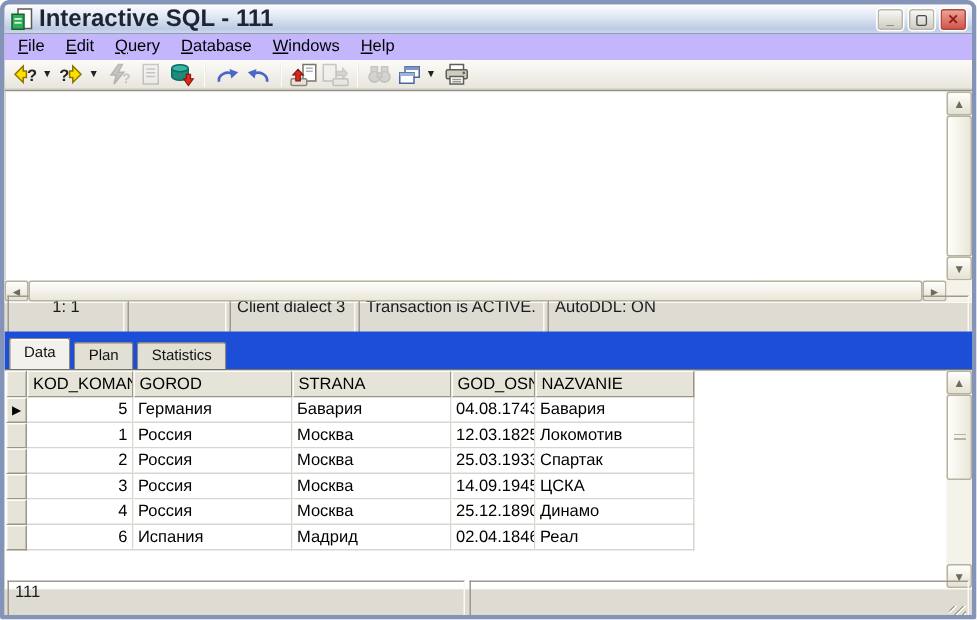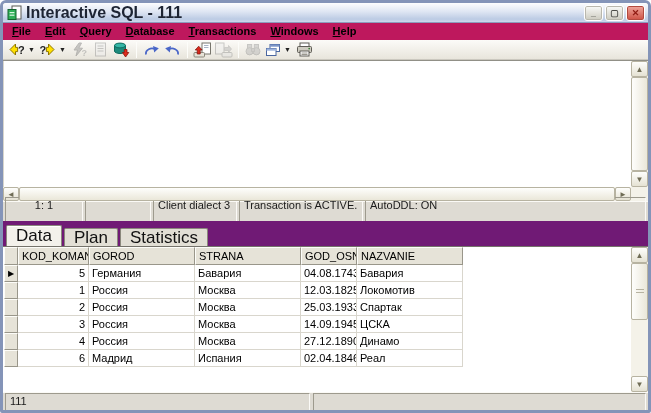"File" .menubar { background: #be185d -> #c4b5fd; font-weight: bold -> none }
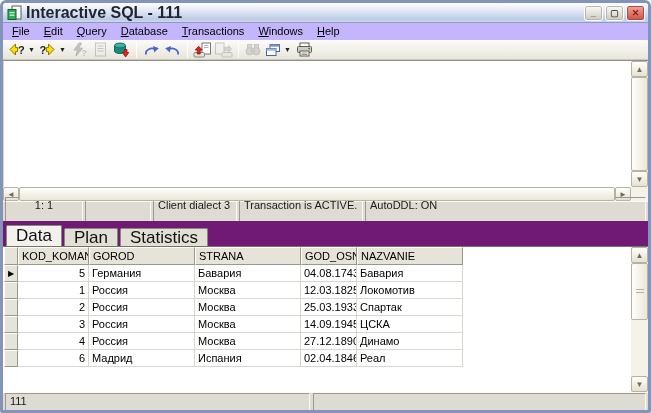"Transactions" span.menu-item { html: <span><u>T</u>ransactions</span> -> none }
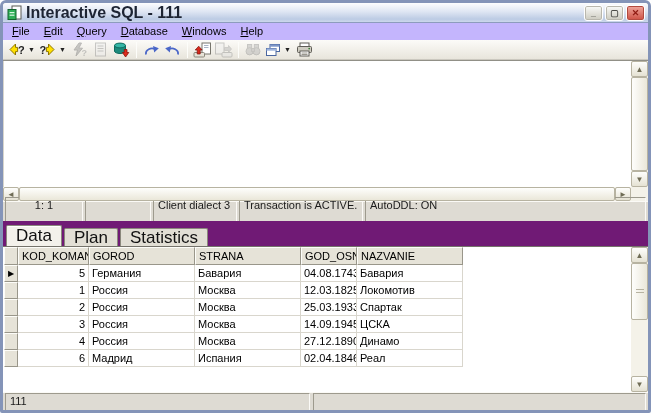"Data" .tabstrip { background: #701a75 -> #1d4ed8; font-size: 17px -> 10px }
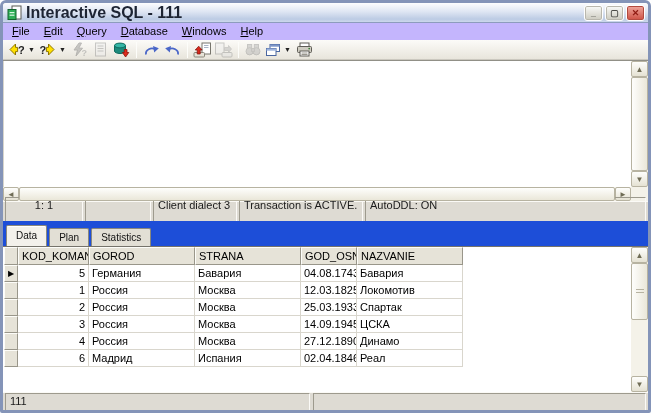"27.12.1890" div.g-cell { text: 27.12.1890 -> 25.12.1890 }
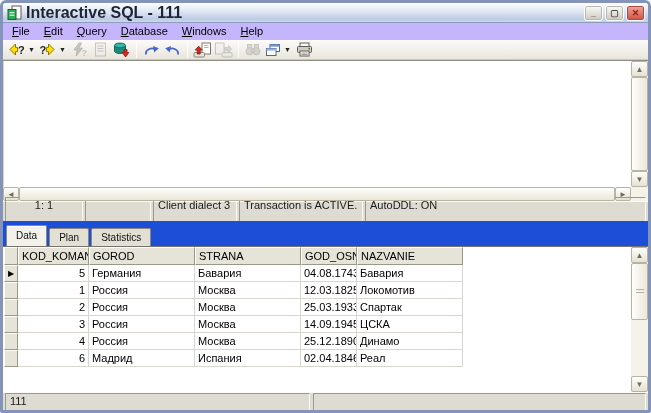"Мадрид" div.g-cell { order: before "Испания" -> after "Испания" }
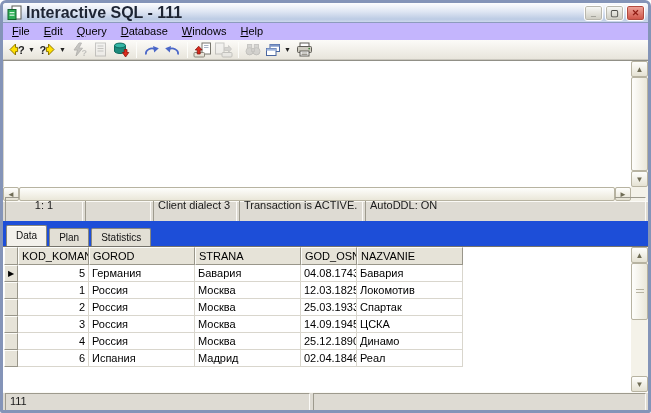"111" .bottom { align-items: none -> center }
